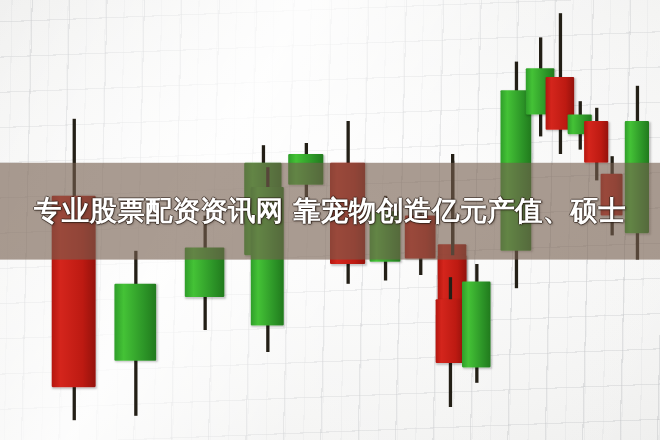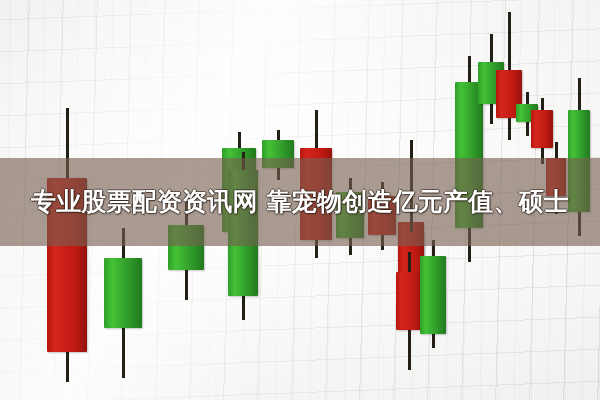"专业股票配资资讯网 靠宠物创造亿元产值、硕士" div { top: 158px -> 148px }
